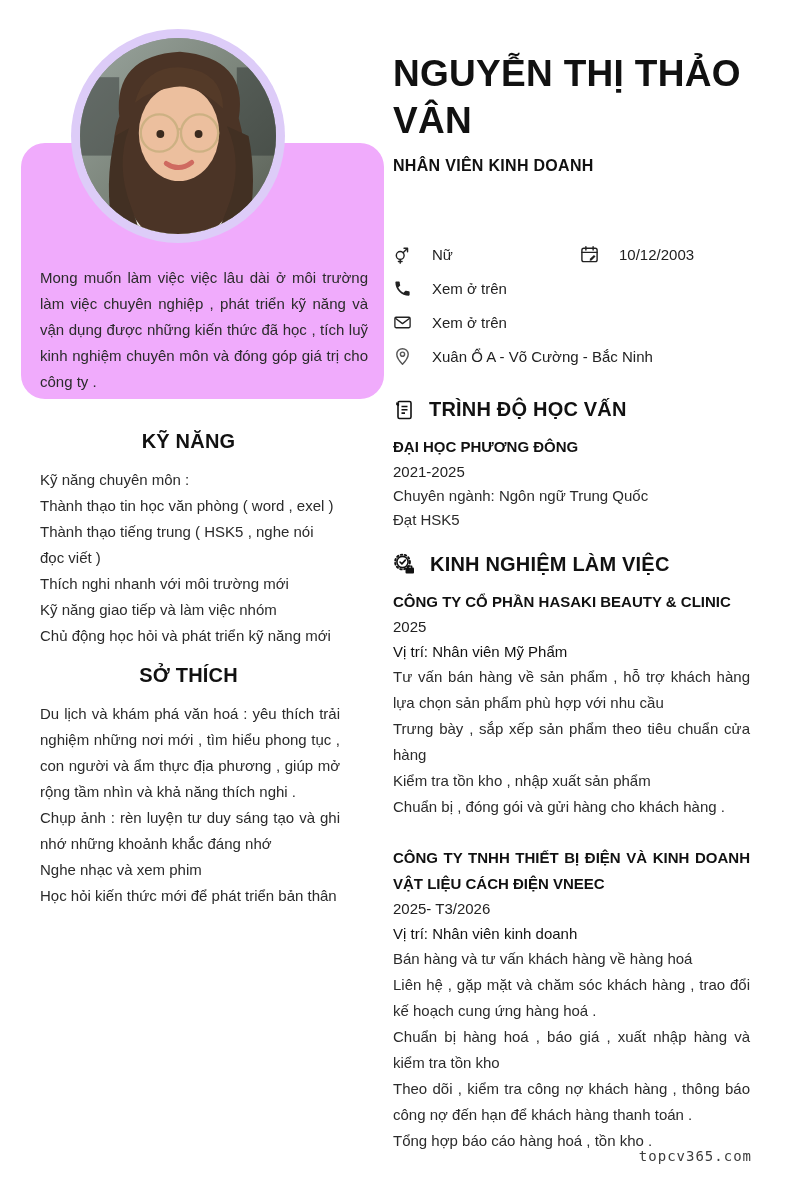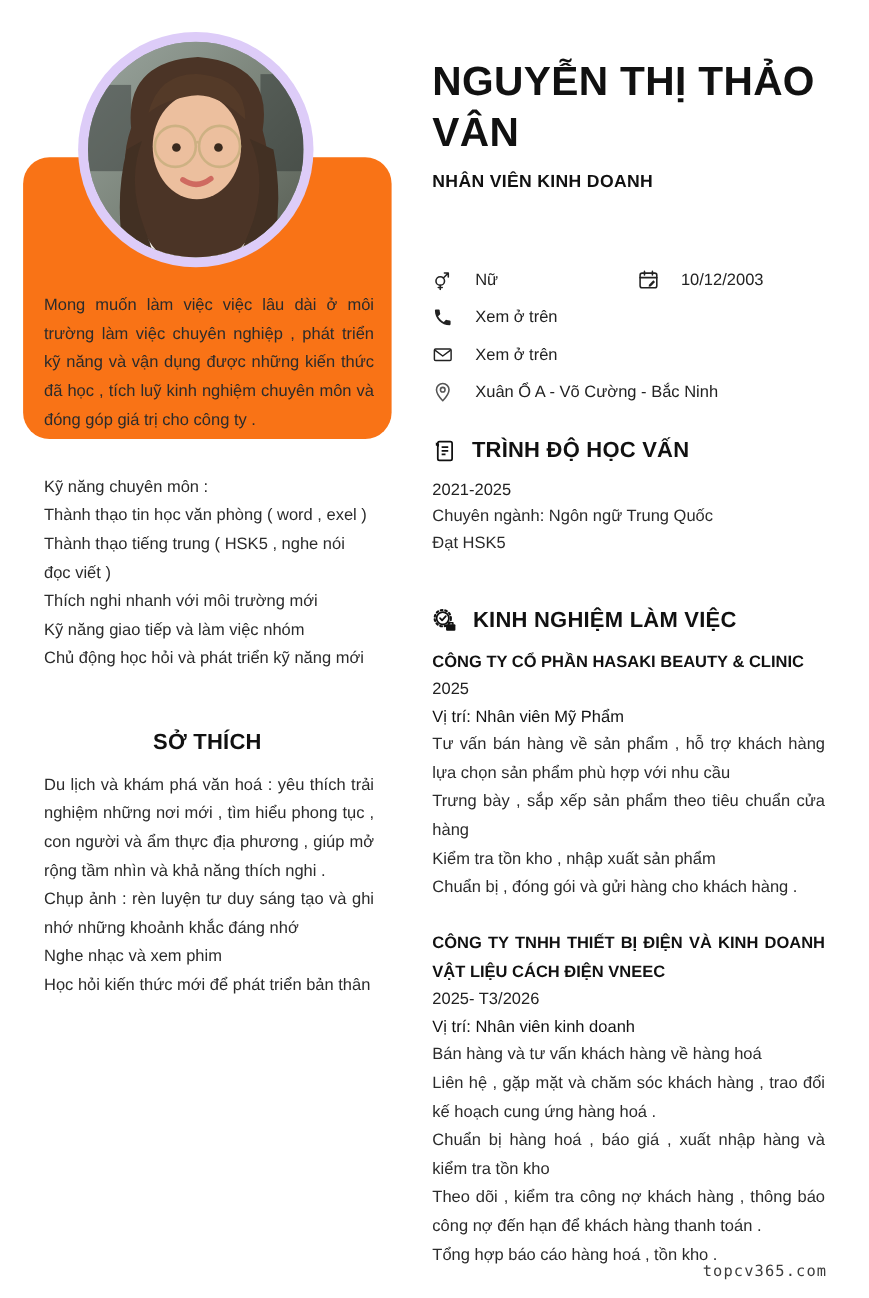"Mong muốn làm việc việc" .objective-box { background: #f97316 -> #f0abfc; width: 335px -> 363px }
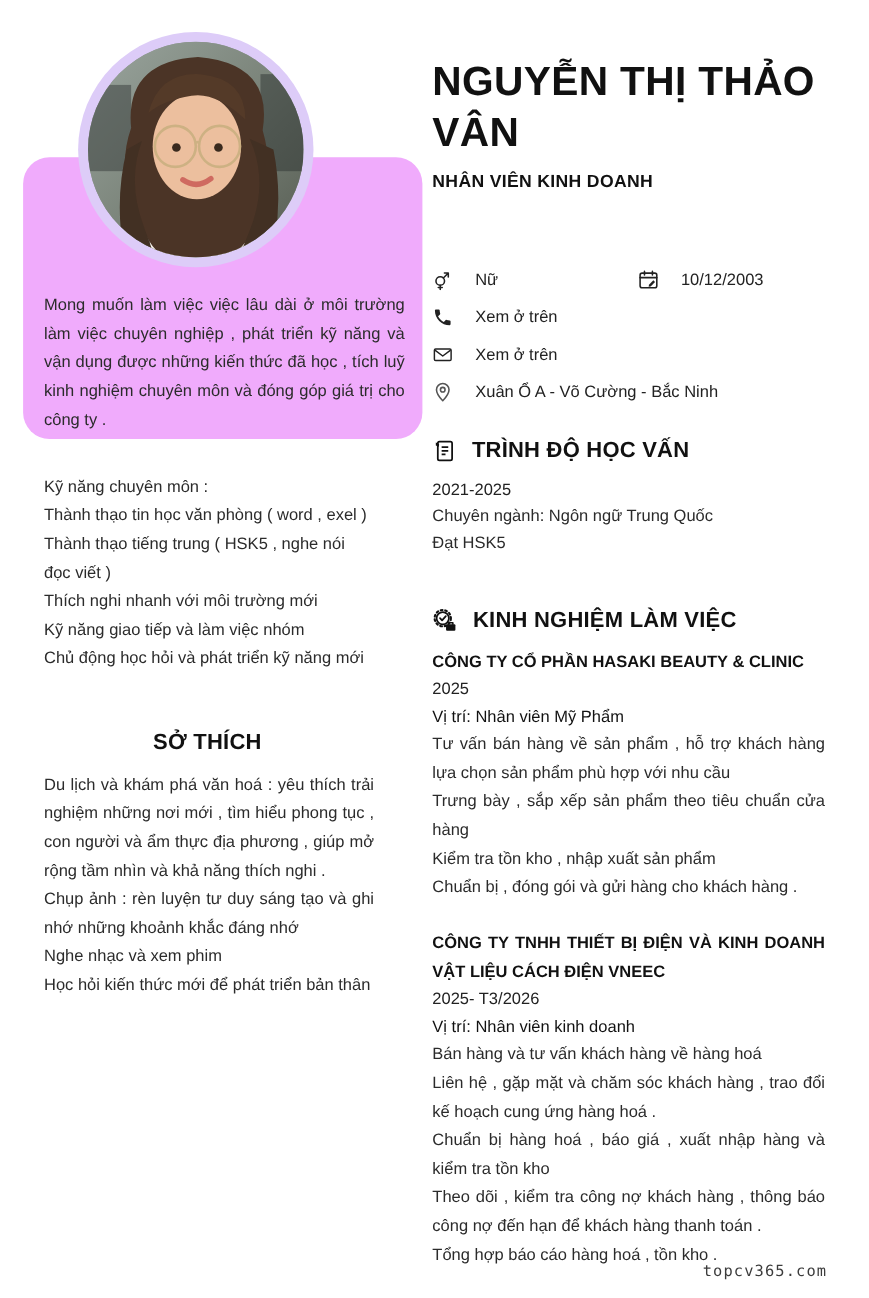"KỸ NĂNG" div.left-h { html: none -> <div>KỸ NĂNG</div> }
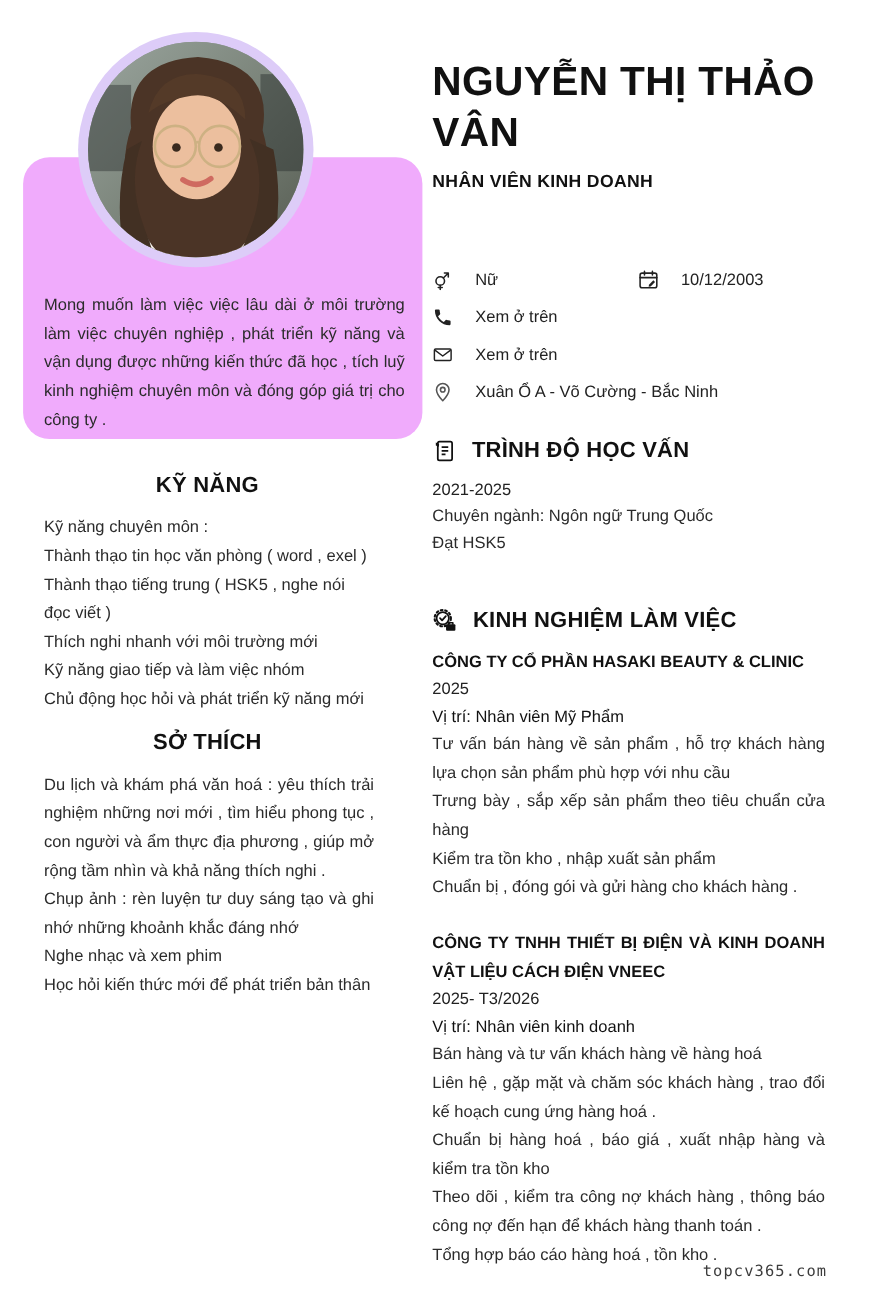"ĐẠI HỌC PHƯƠNG ĐÔNG" div.company { html: none -> <div>ĐẠI HỌC PHƯƠNG ĐÔNG</div> }
